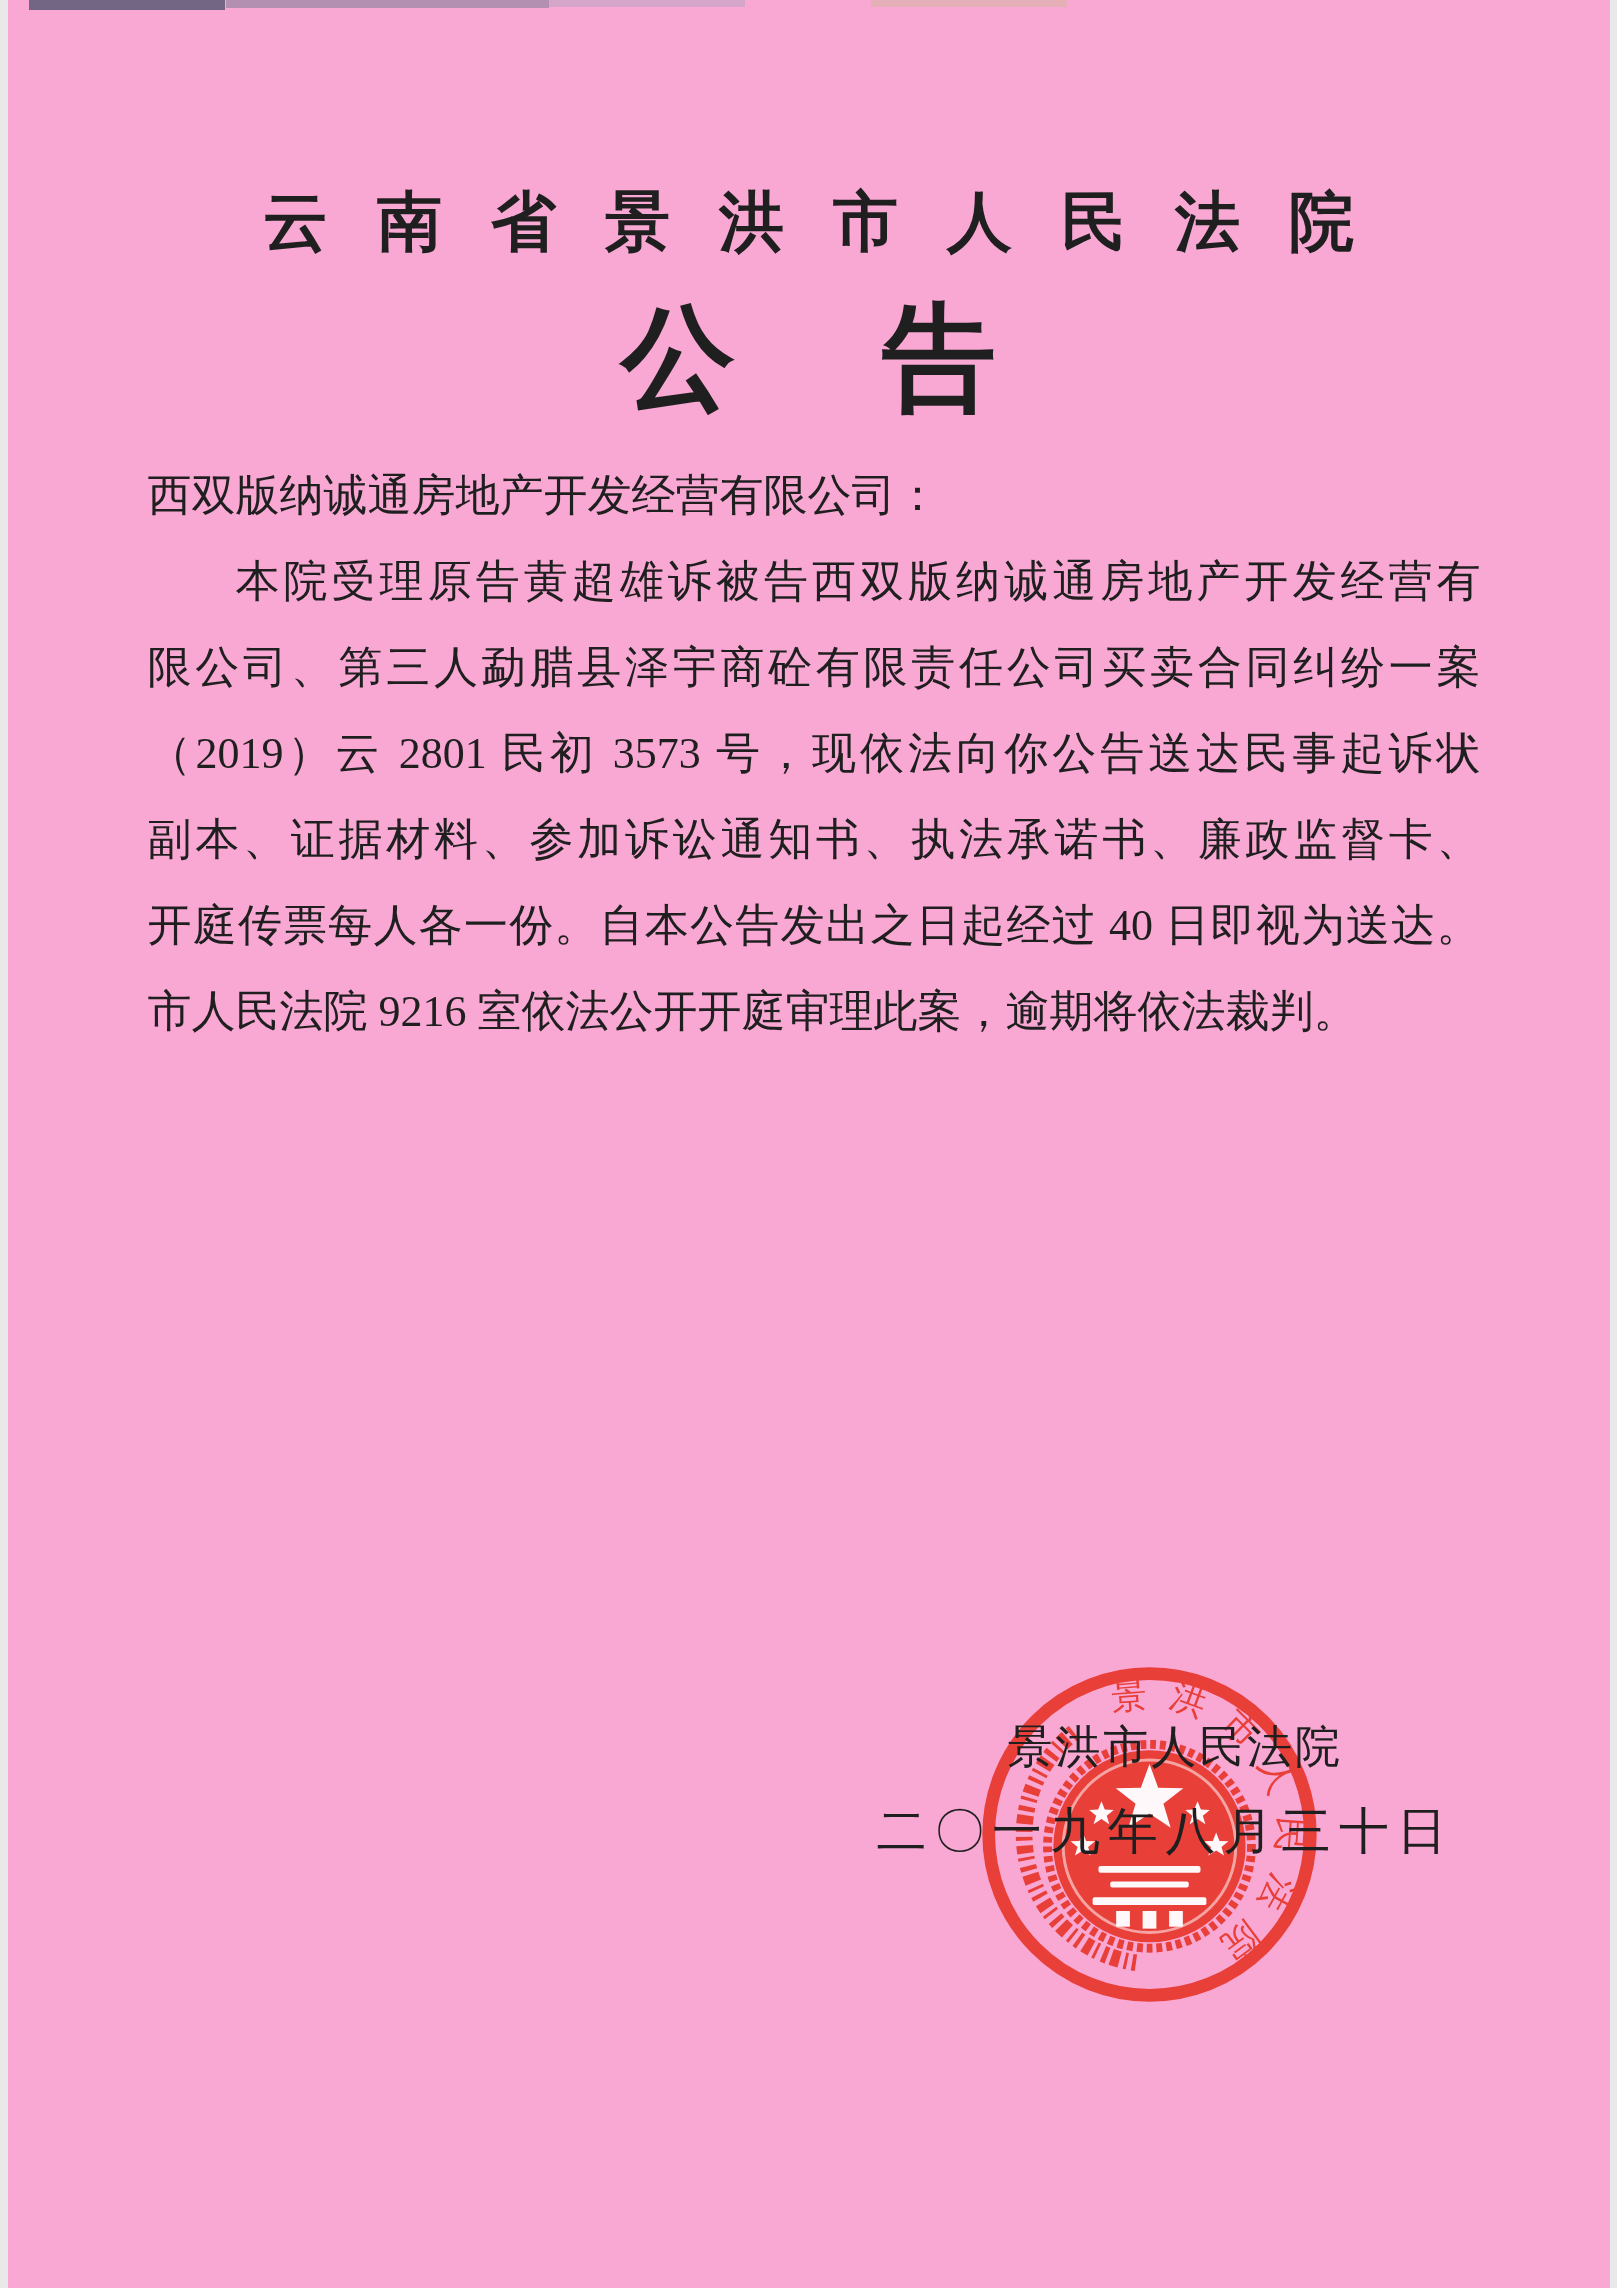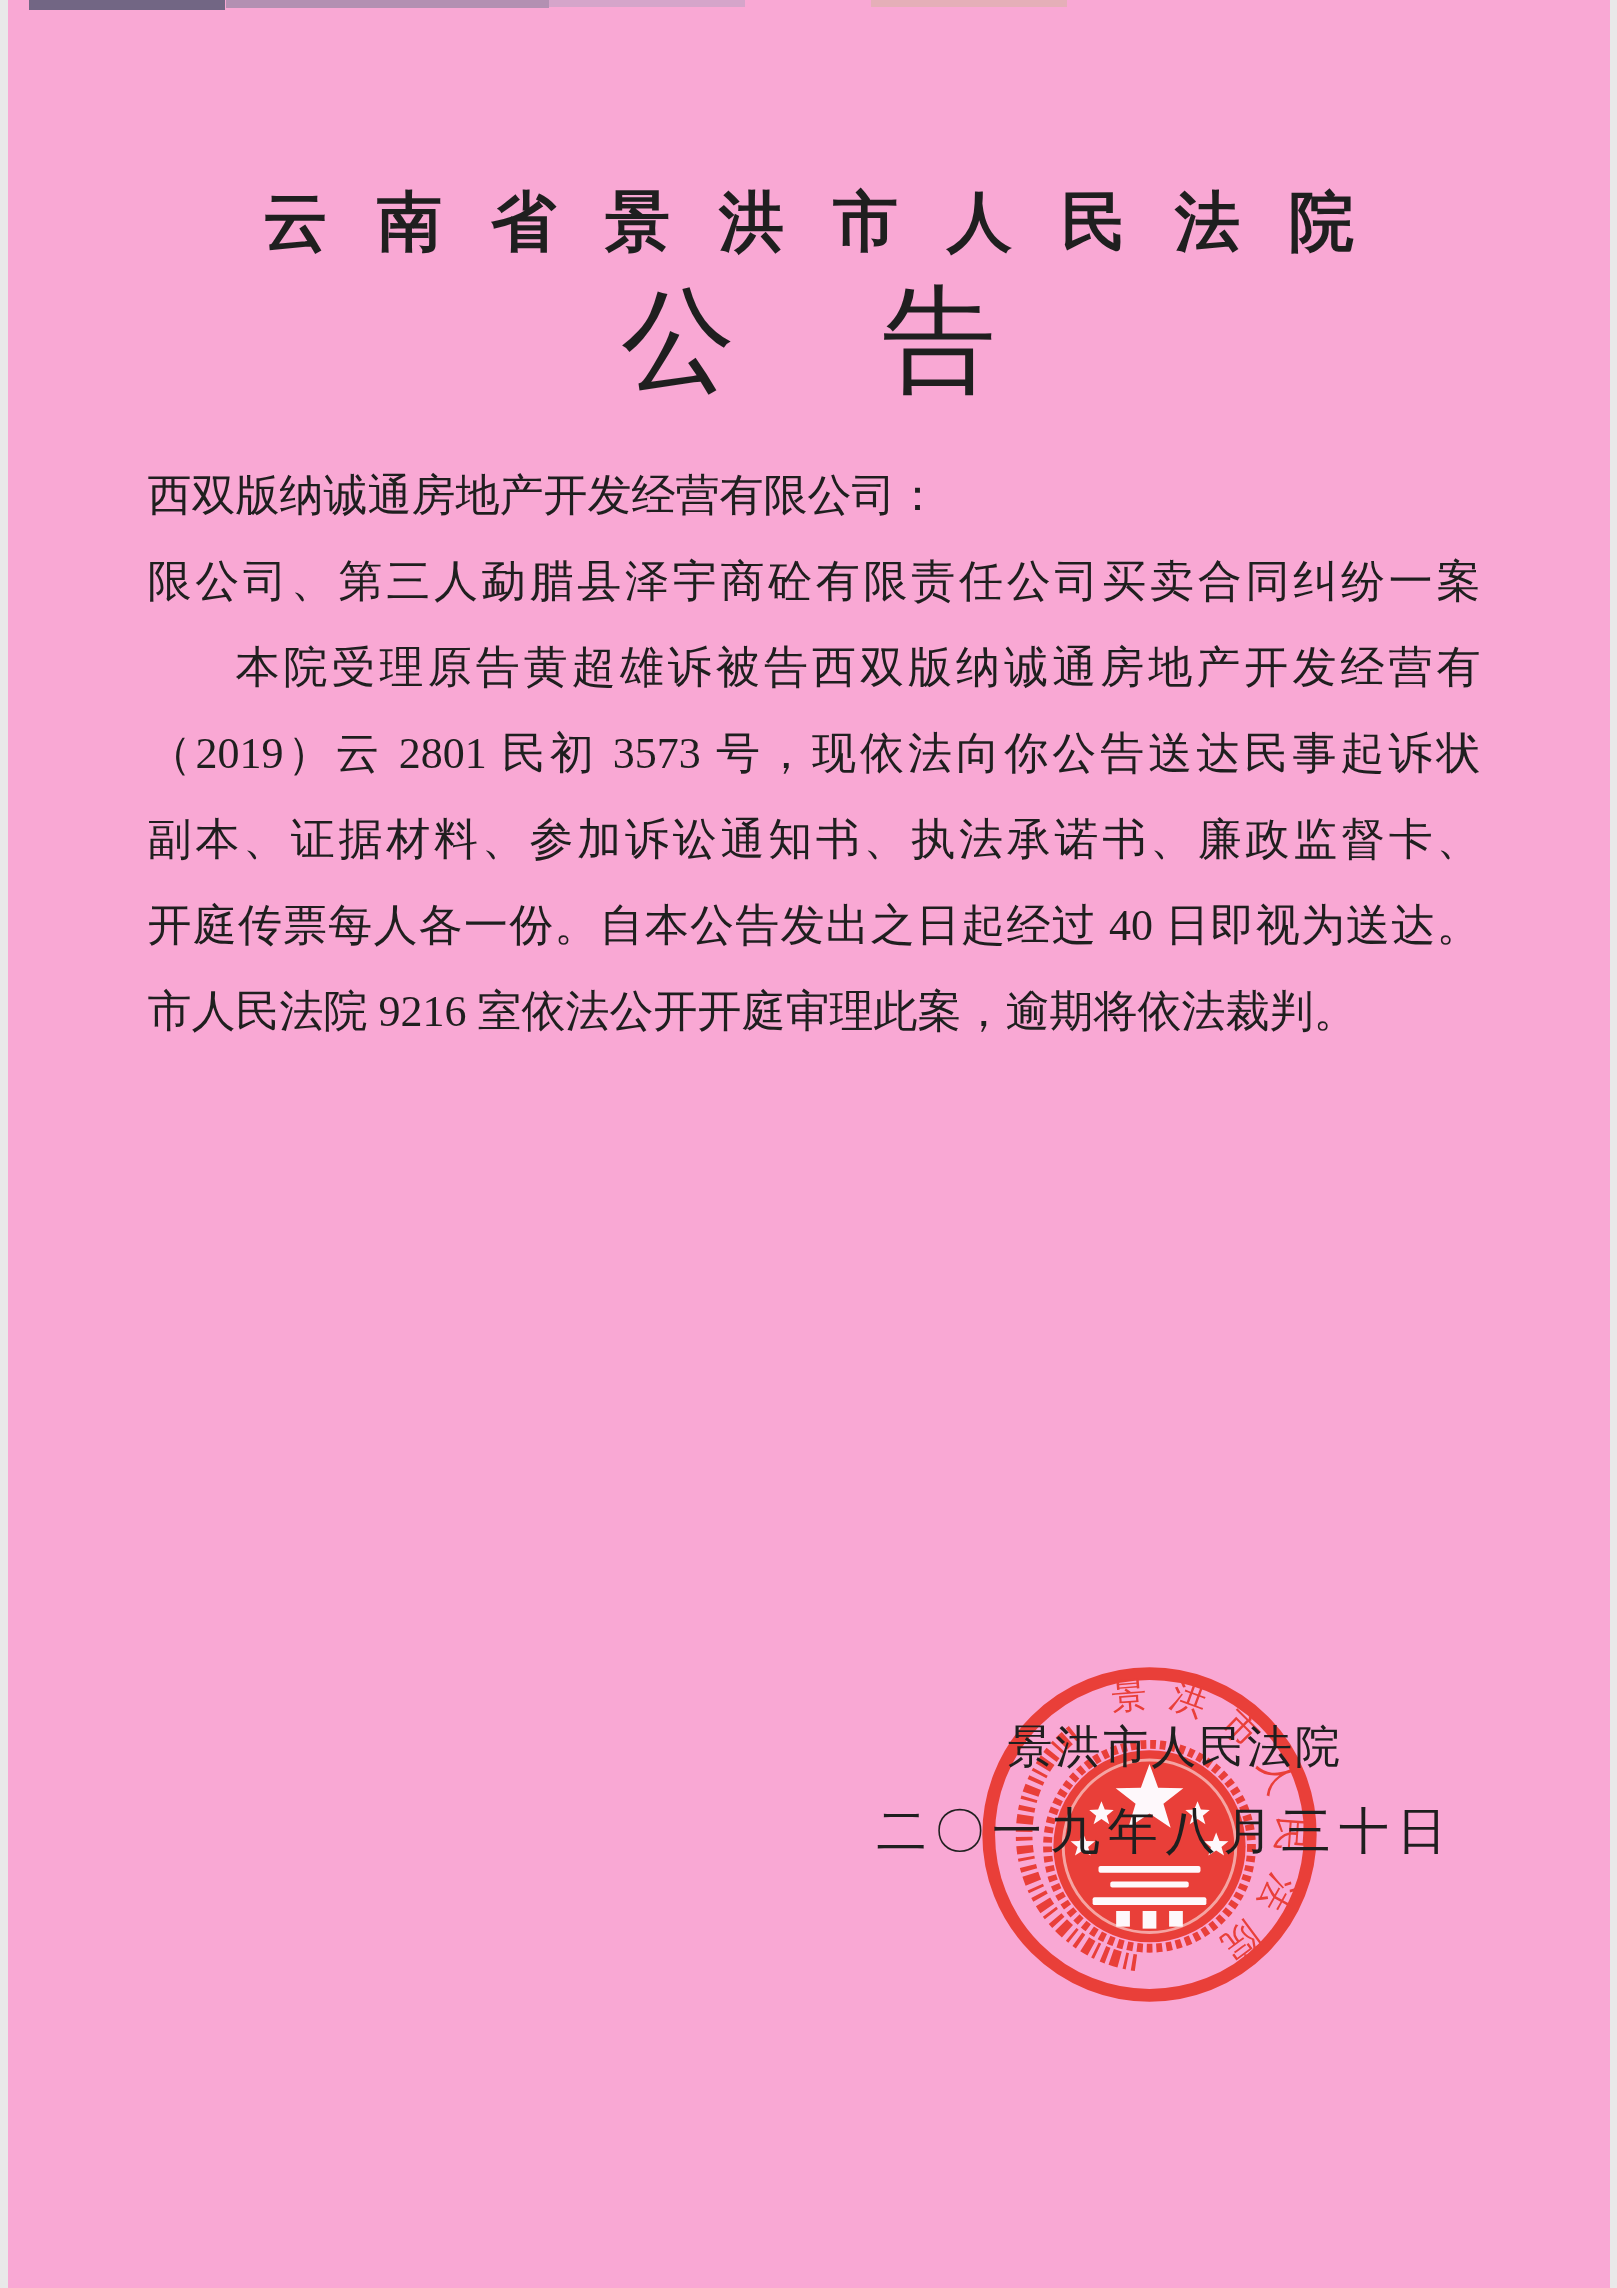"公告" .doc-title { font-weight: normal -> bold; top: 264px -> 282px }
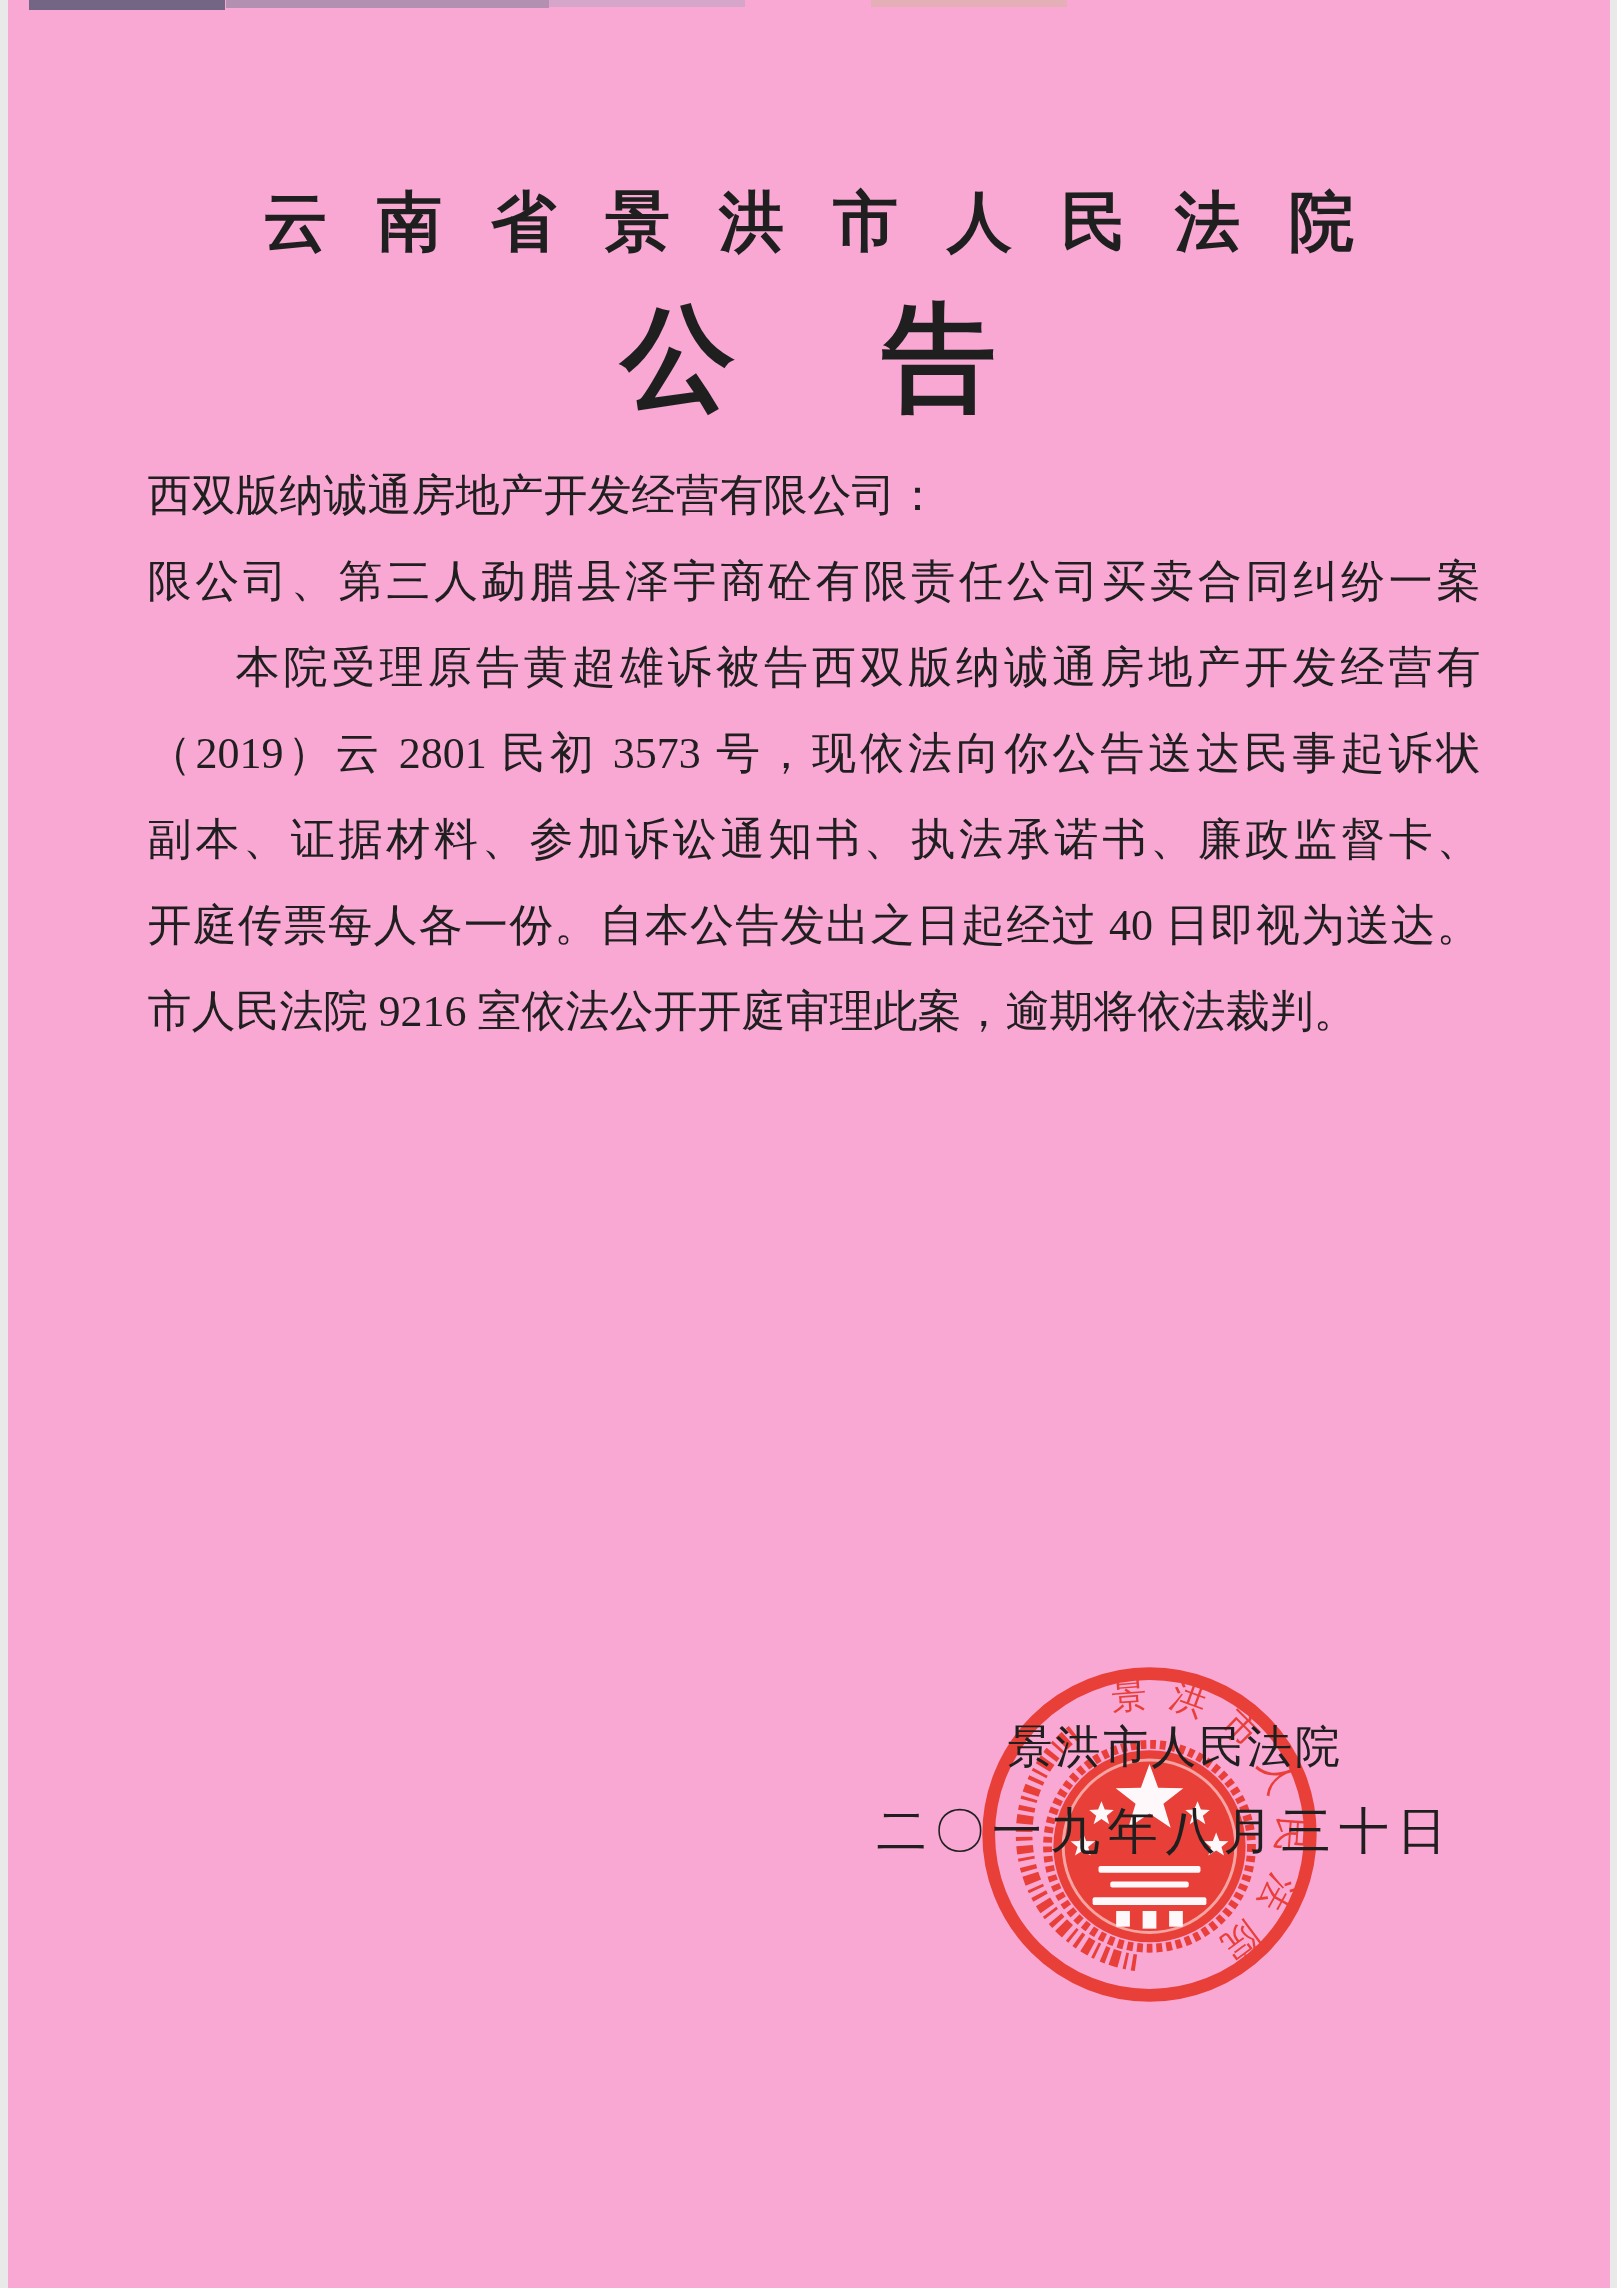"限公司、第三人勐腊县泽宇商砼有限责任公司买卖合同纠纷一案" div.bline { order: before "本院受理原告黄超雄诉被告西双版纳诚通房地产开发经营有" -> after "本院受理原告黄超雄诉被告西双版纳诚通房地产开发经营有" }
